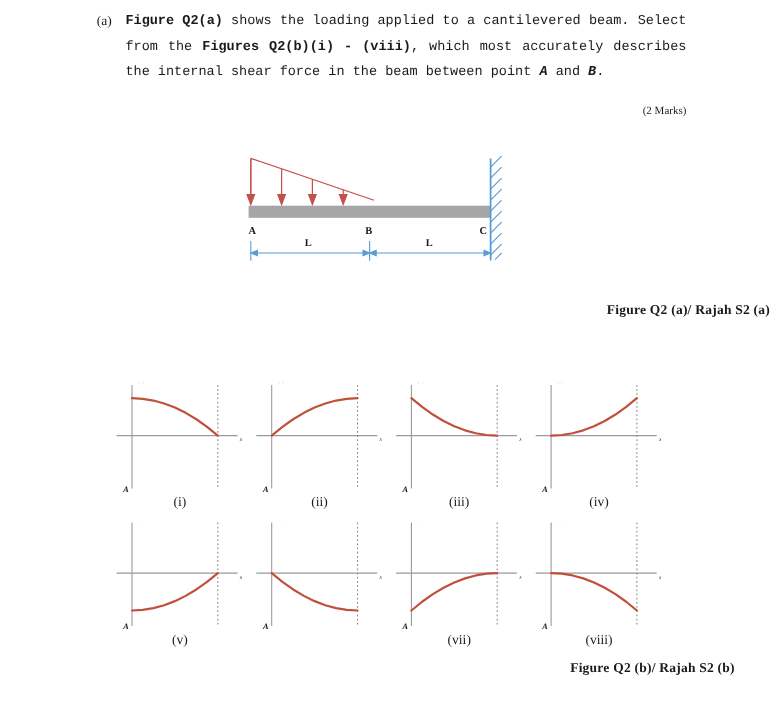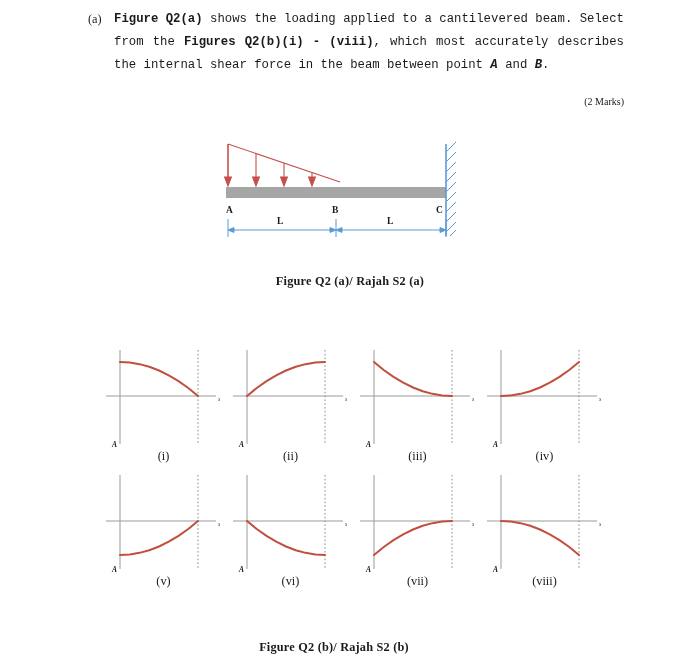"Figure Q2 (a)/ Rajah S2" .fig-caption { text-align: center -> right }
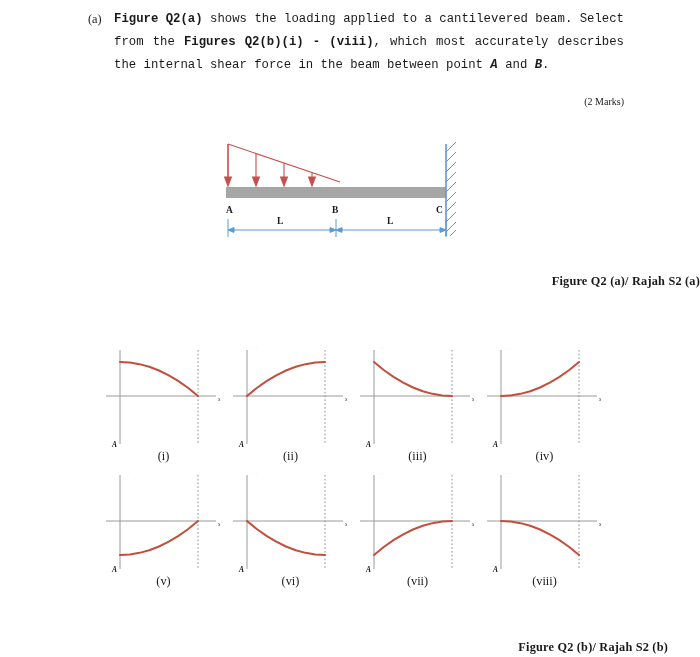"(vi)" div.graph-label { html: <div>(vi)</div> -> none }
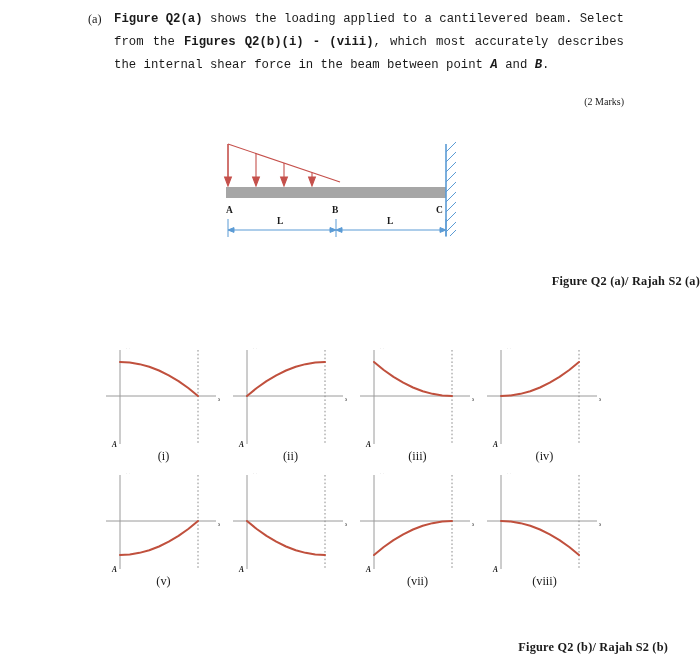"Figure Q2 (b)/ Rajah S2" .caption-b { top: 640px -> 600px }
